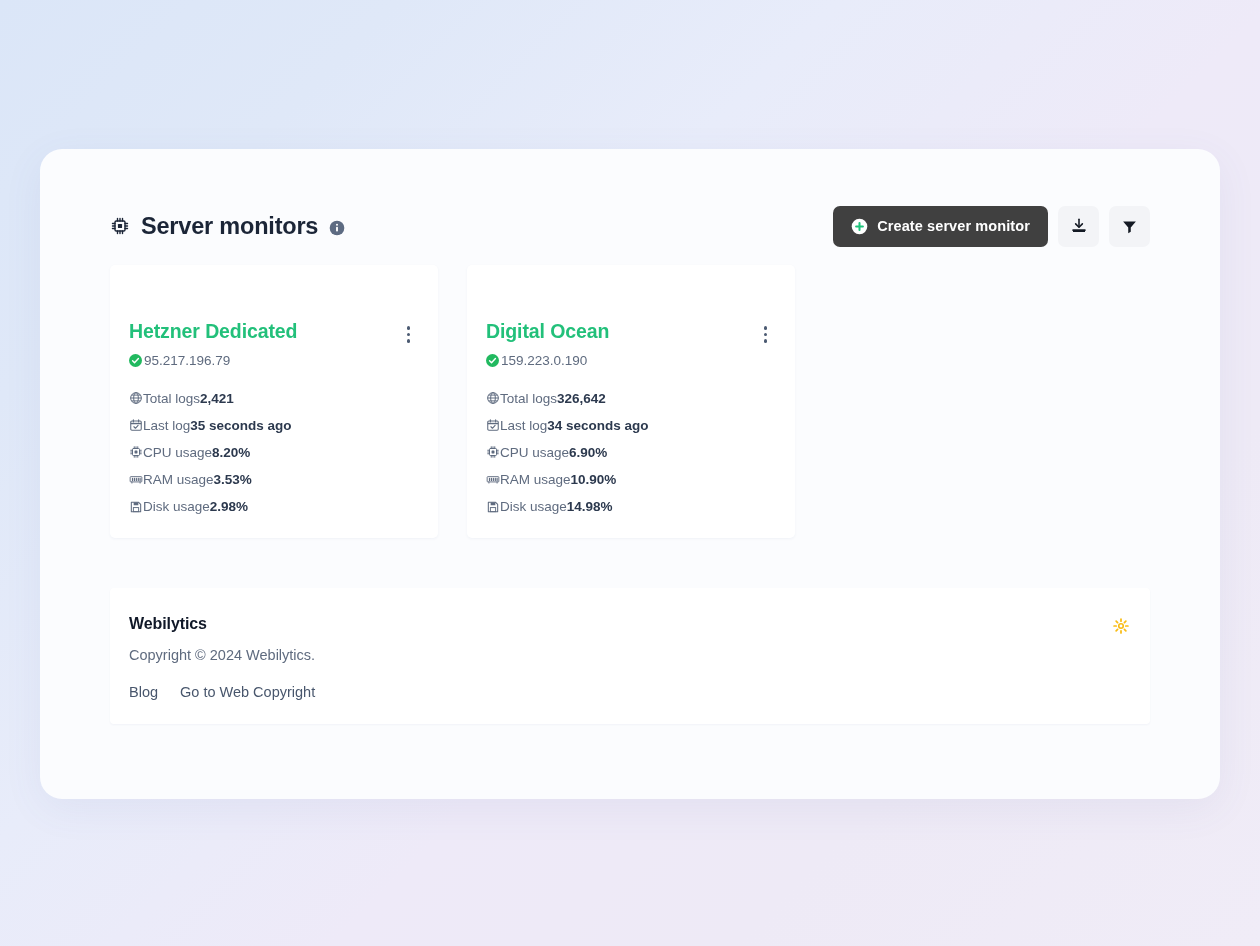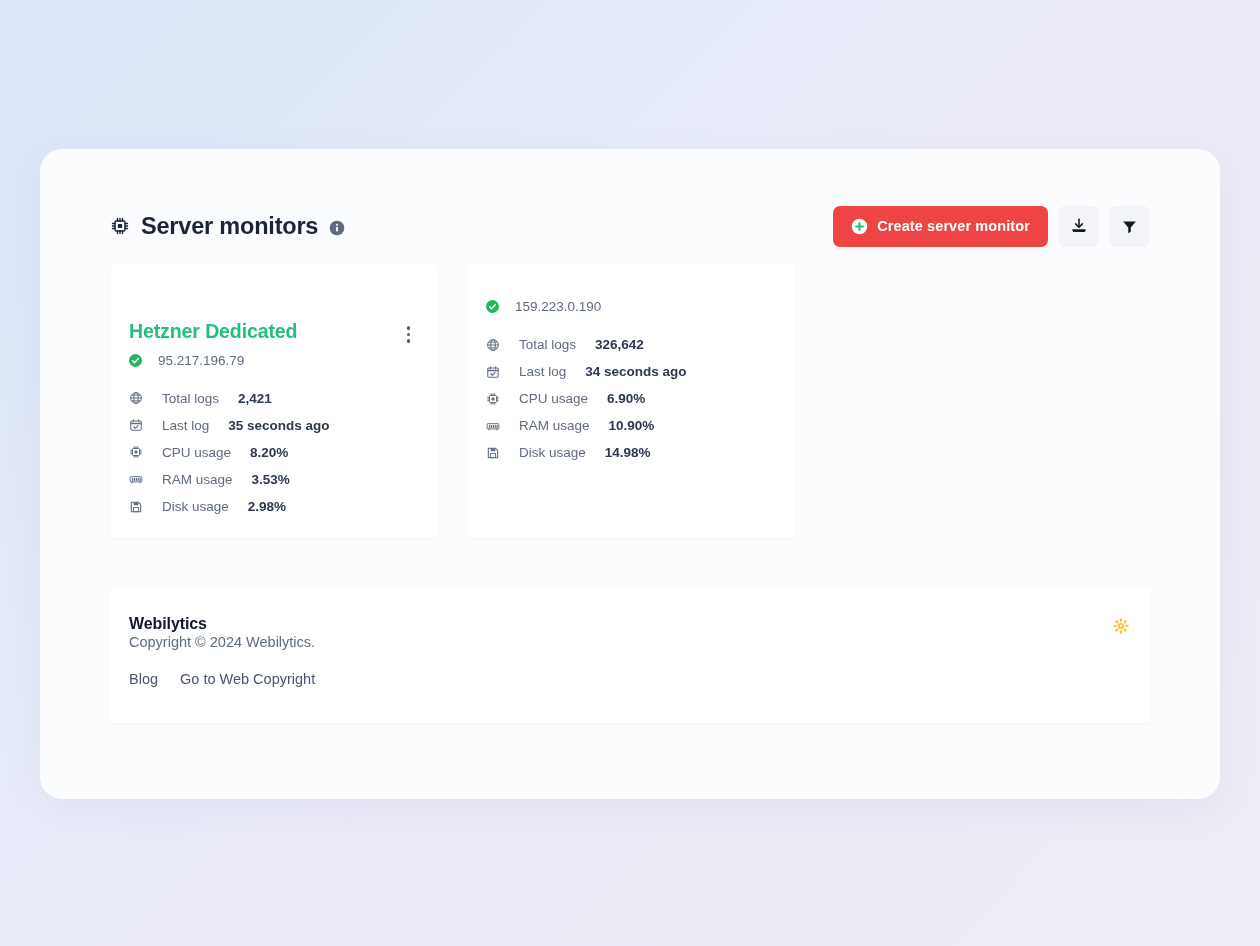"Create server monitor" .btn-primary { background: #ef4444 -> #404040 }
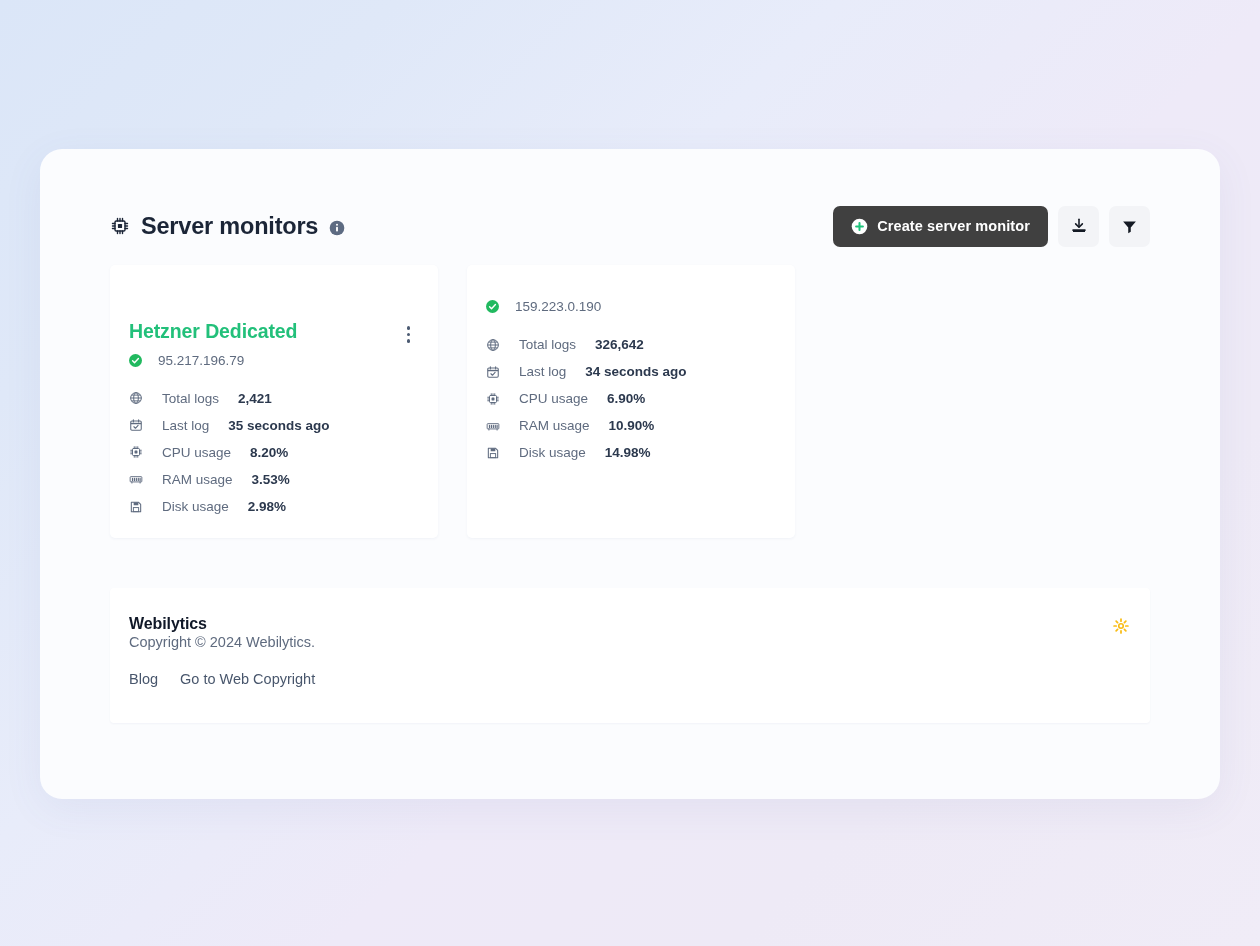"Digital Ocean" div.card-top { html: none -> <div> <span>Digital Ocean</span> <button> <i></i> <i></i> <i></i> </button> </div> }
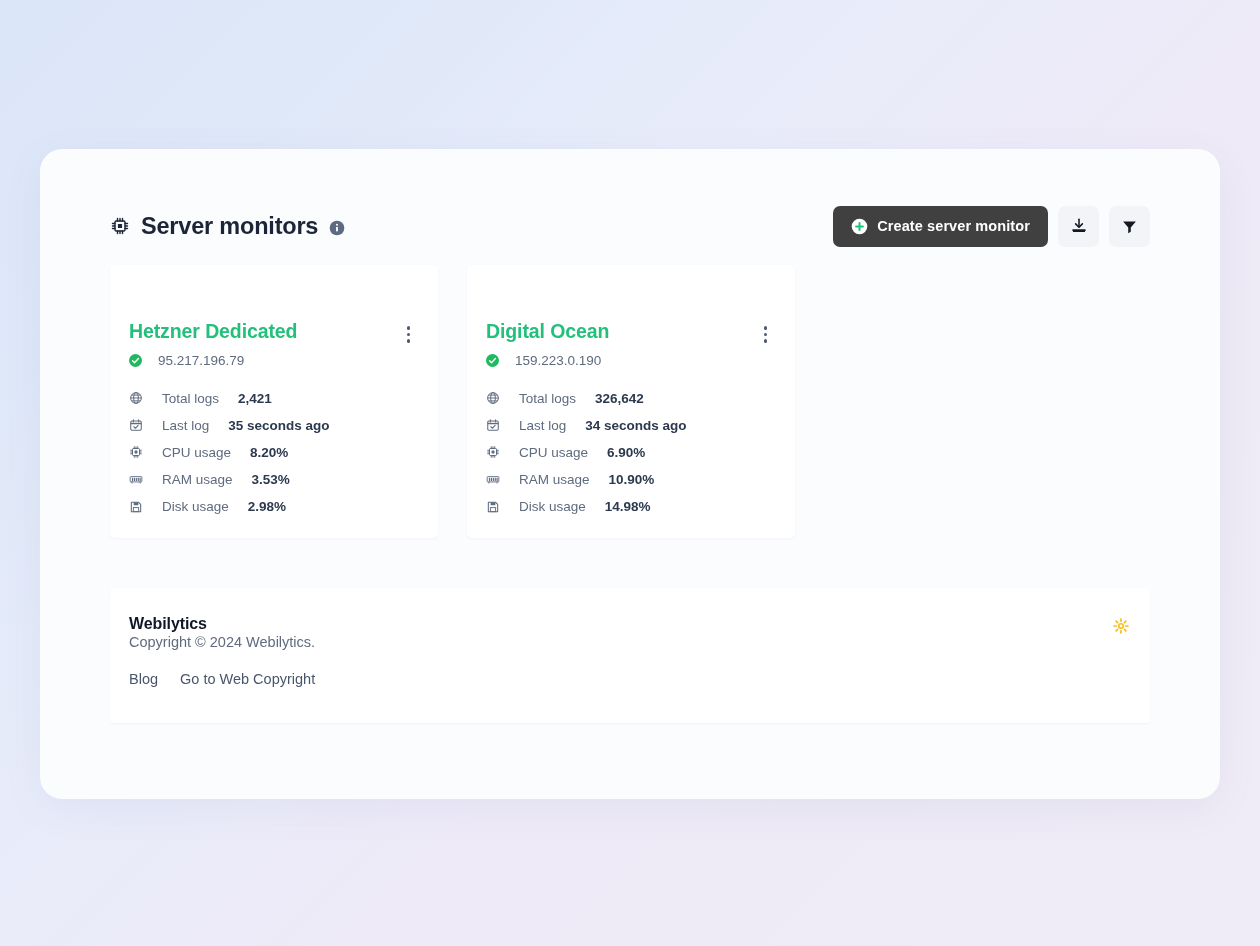"95.217.196.79" .card-ip { gap: 16px -> 2px }
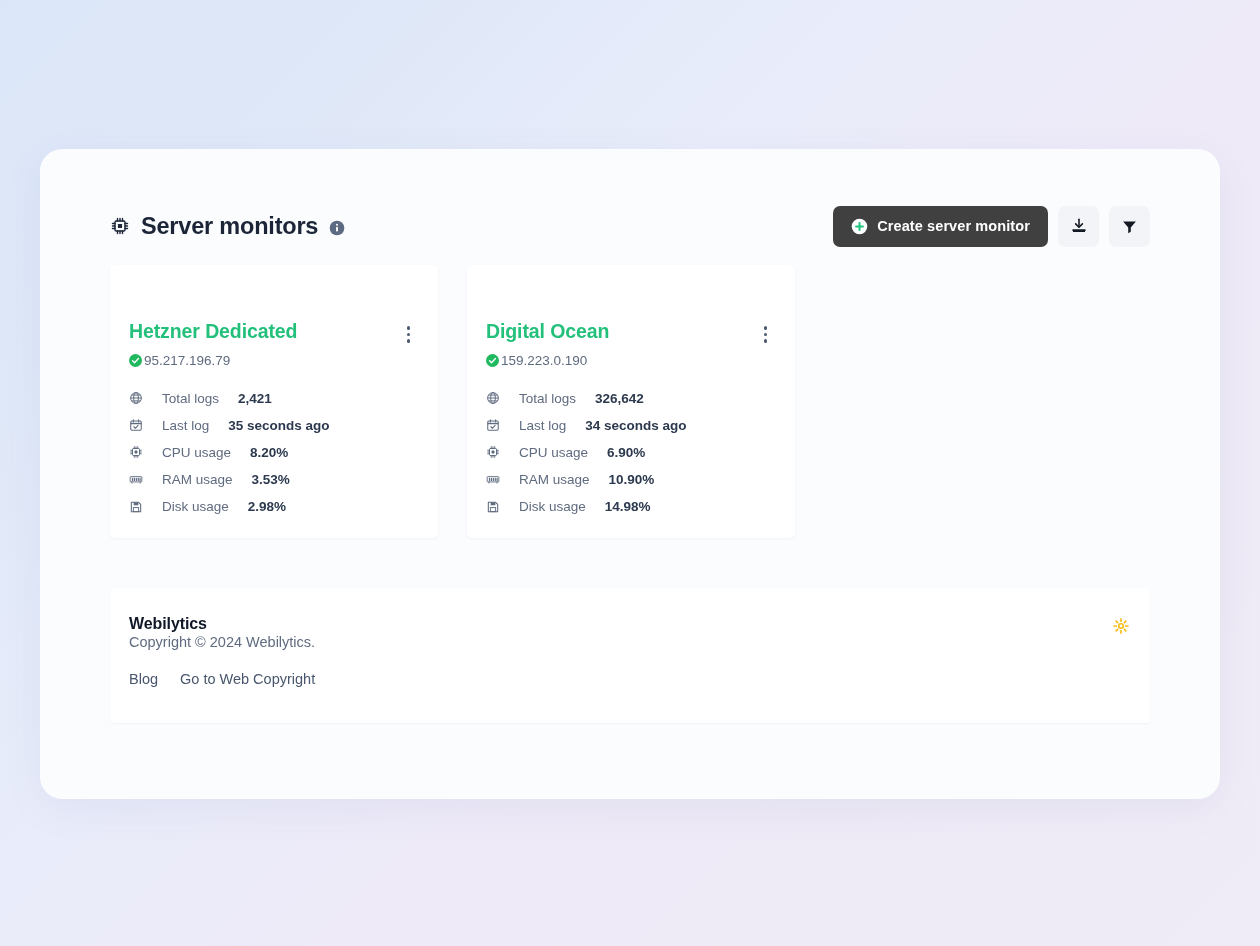"Total logs" .stat-row { gap: 19px -> 0 }
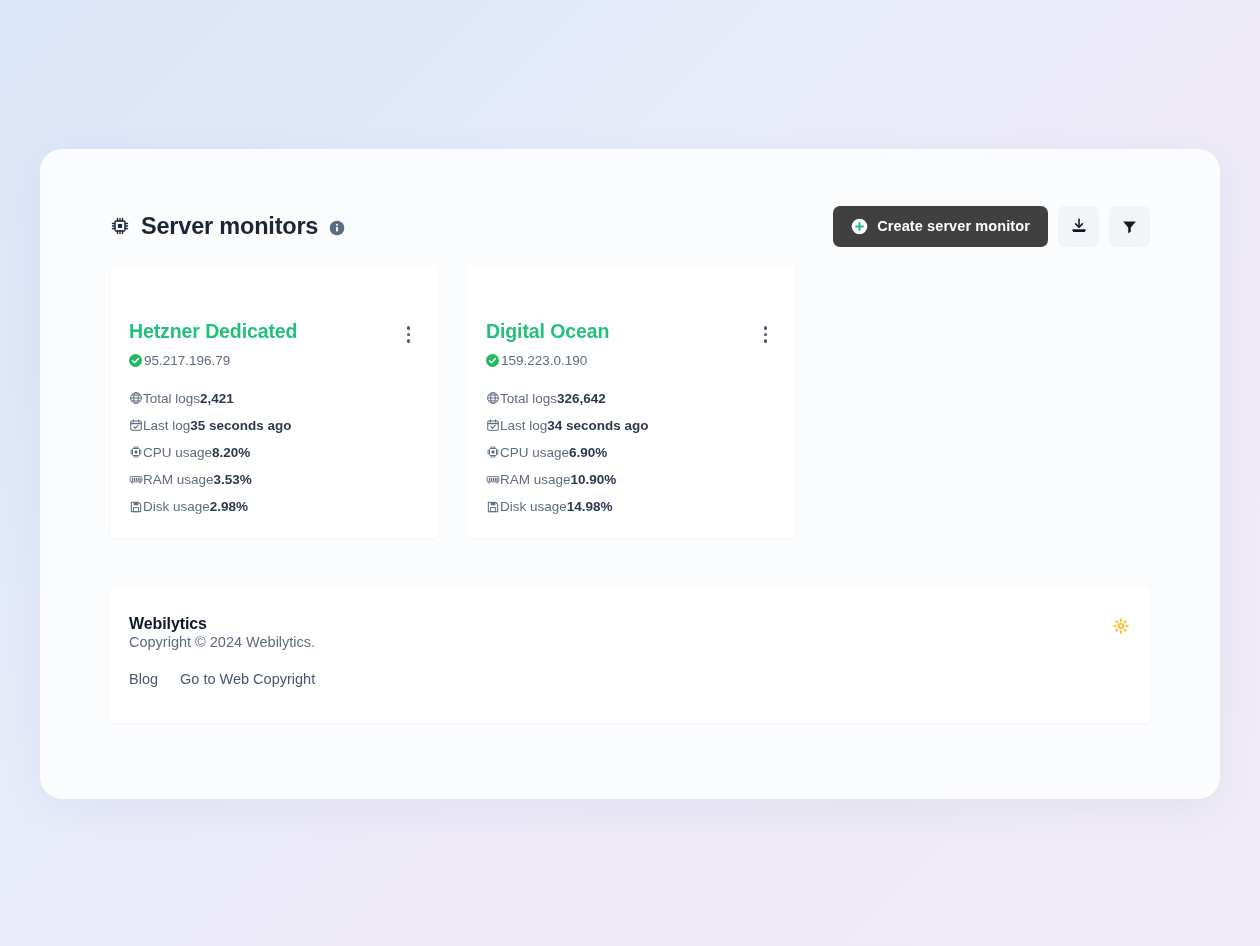"Copyright © 2024 Webilytics." .footer-copy { margin-top: 1px -> 14px }
